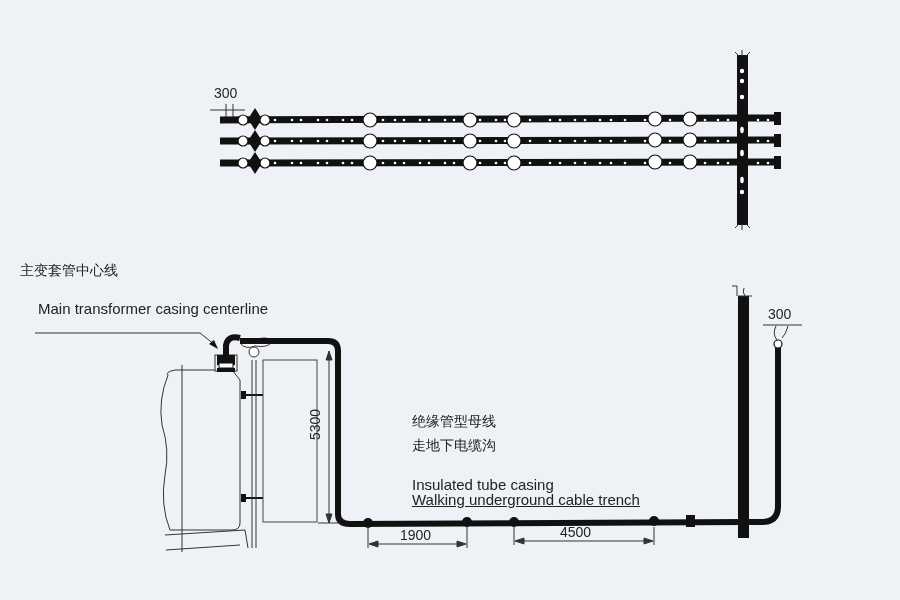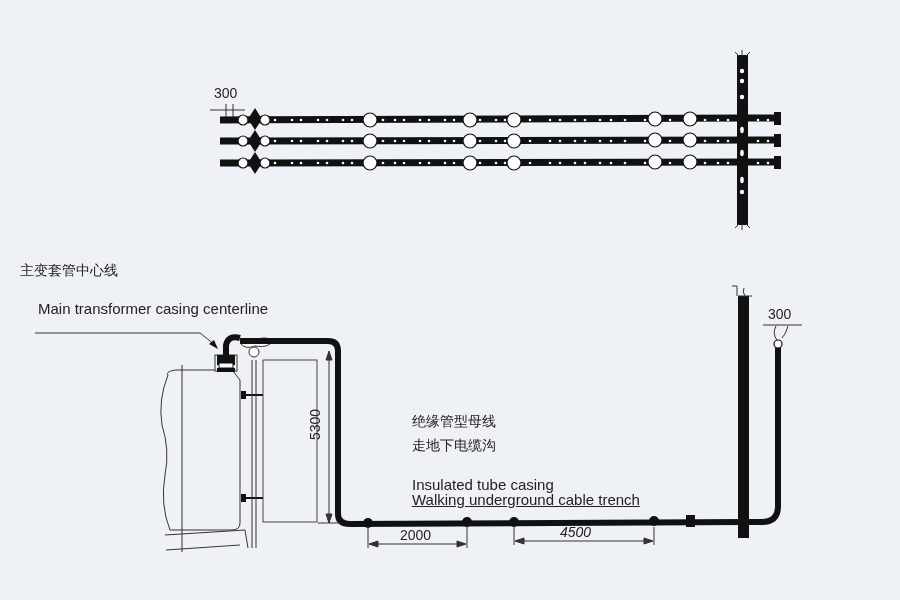"2000" div.lbl { text: 2000 -> 1900 }
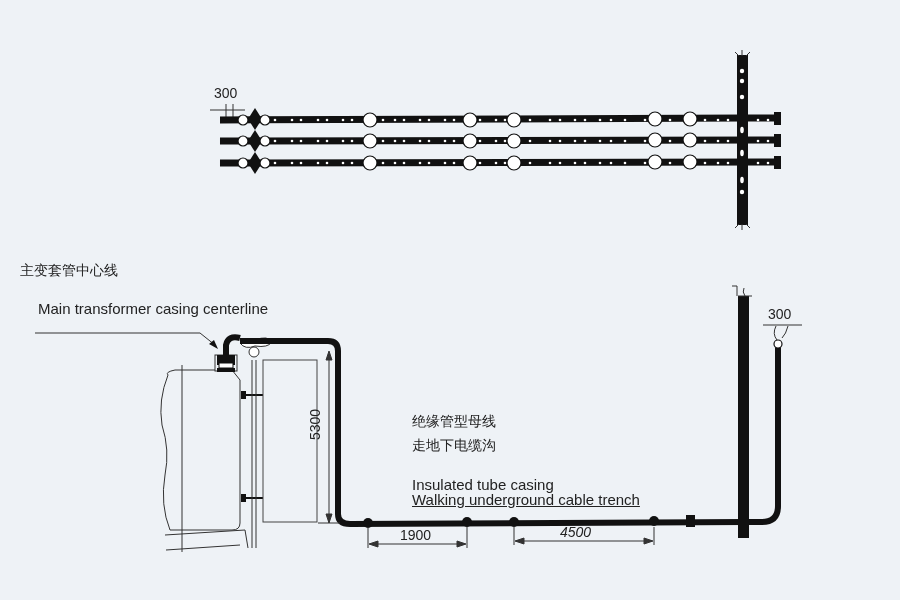"4500" div.lbl { font-style: italic -> none }
